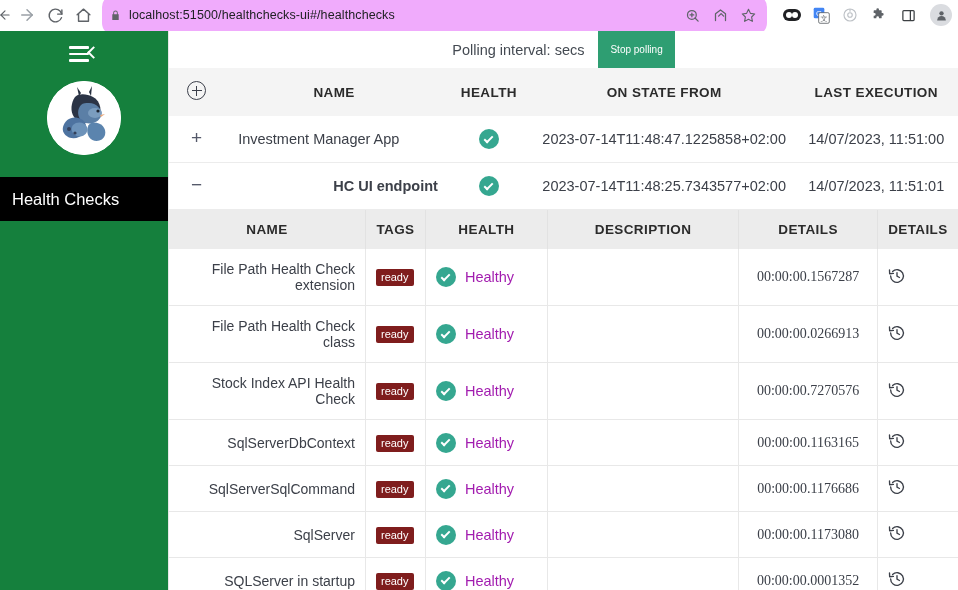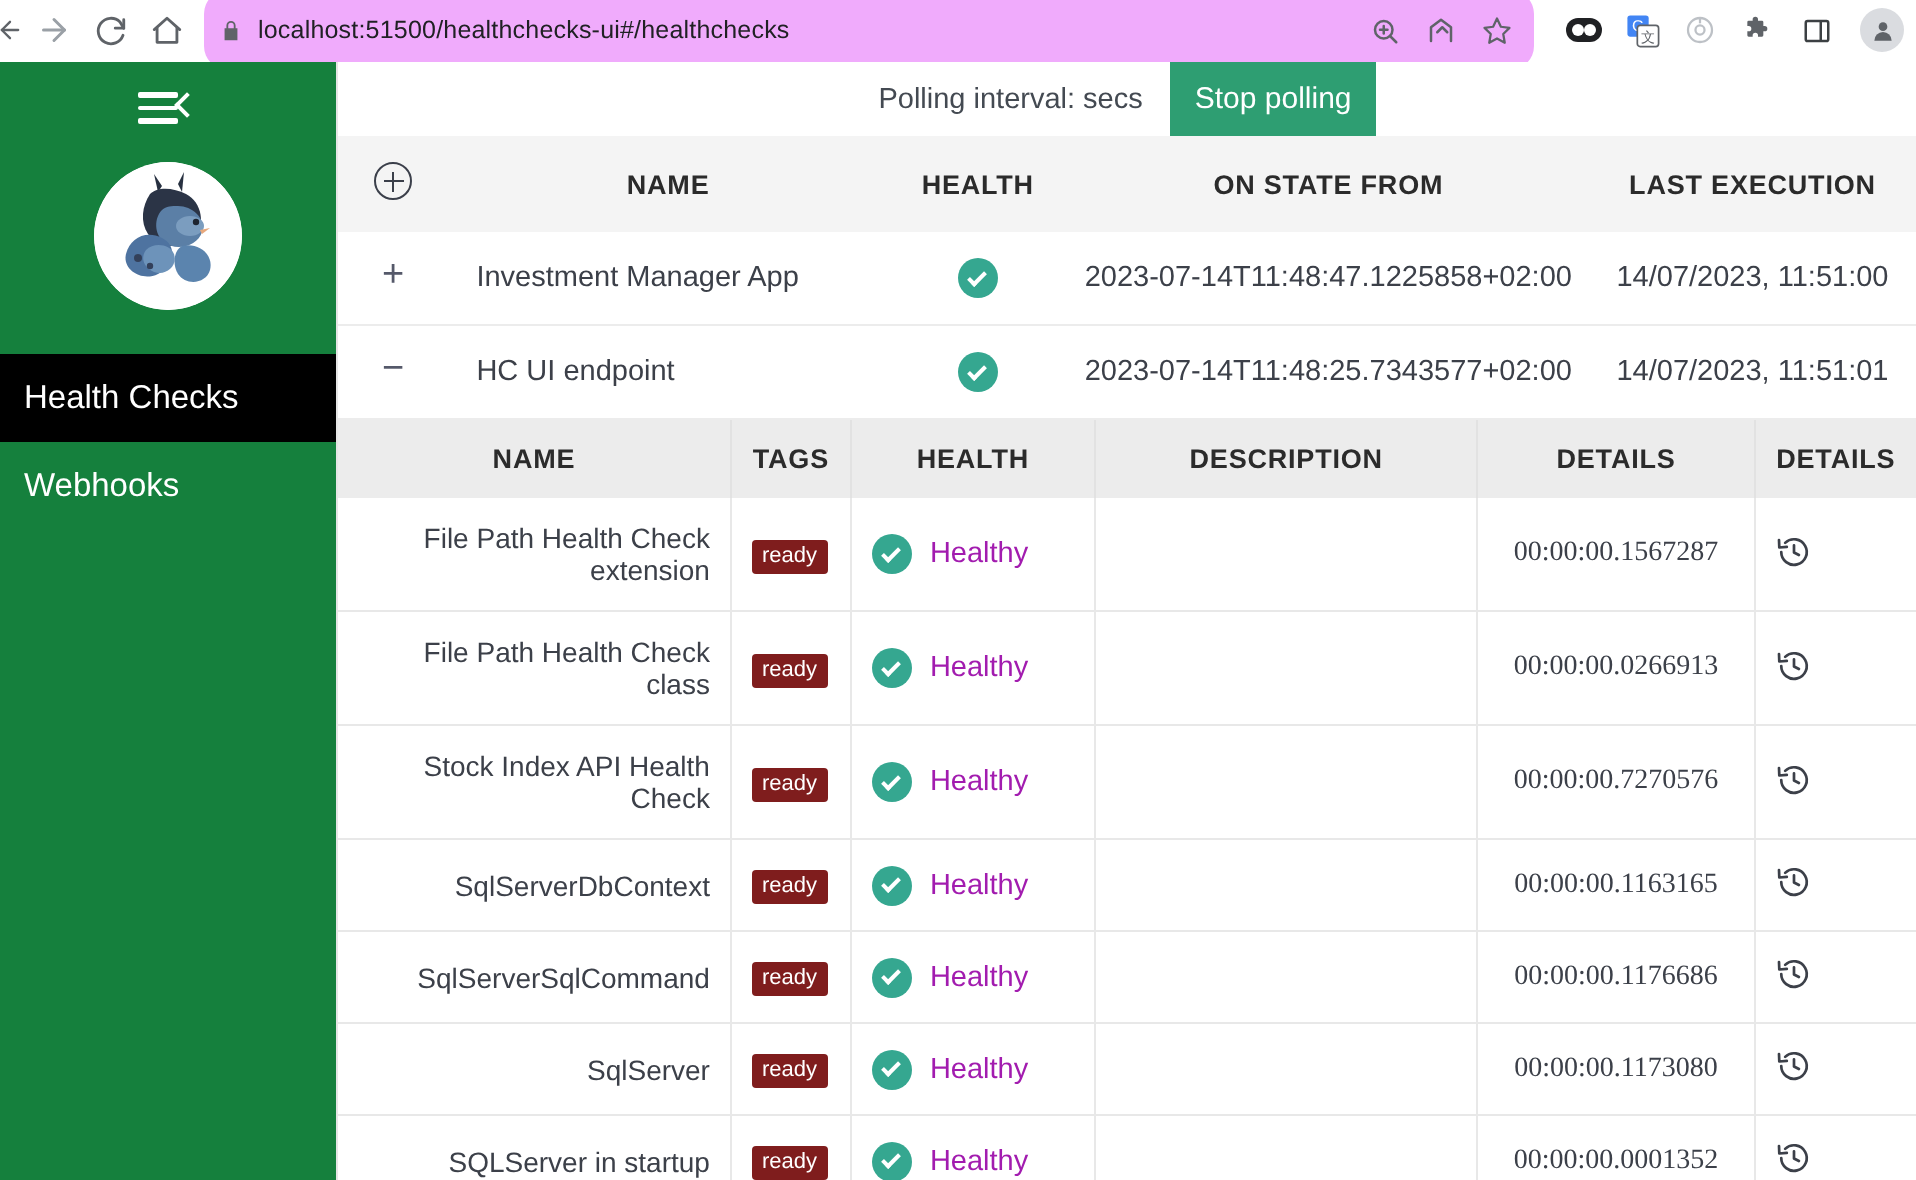"Stop polling" .stop-btn { font-size: 15px -> 10px }
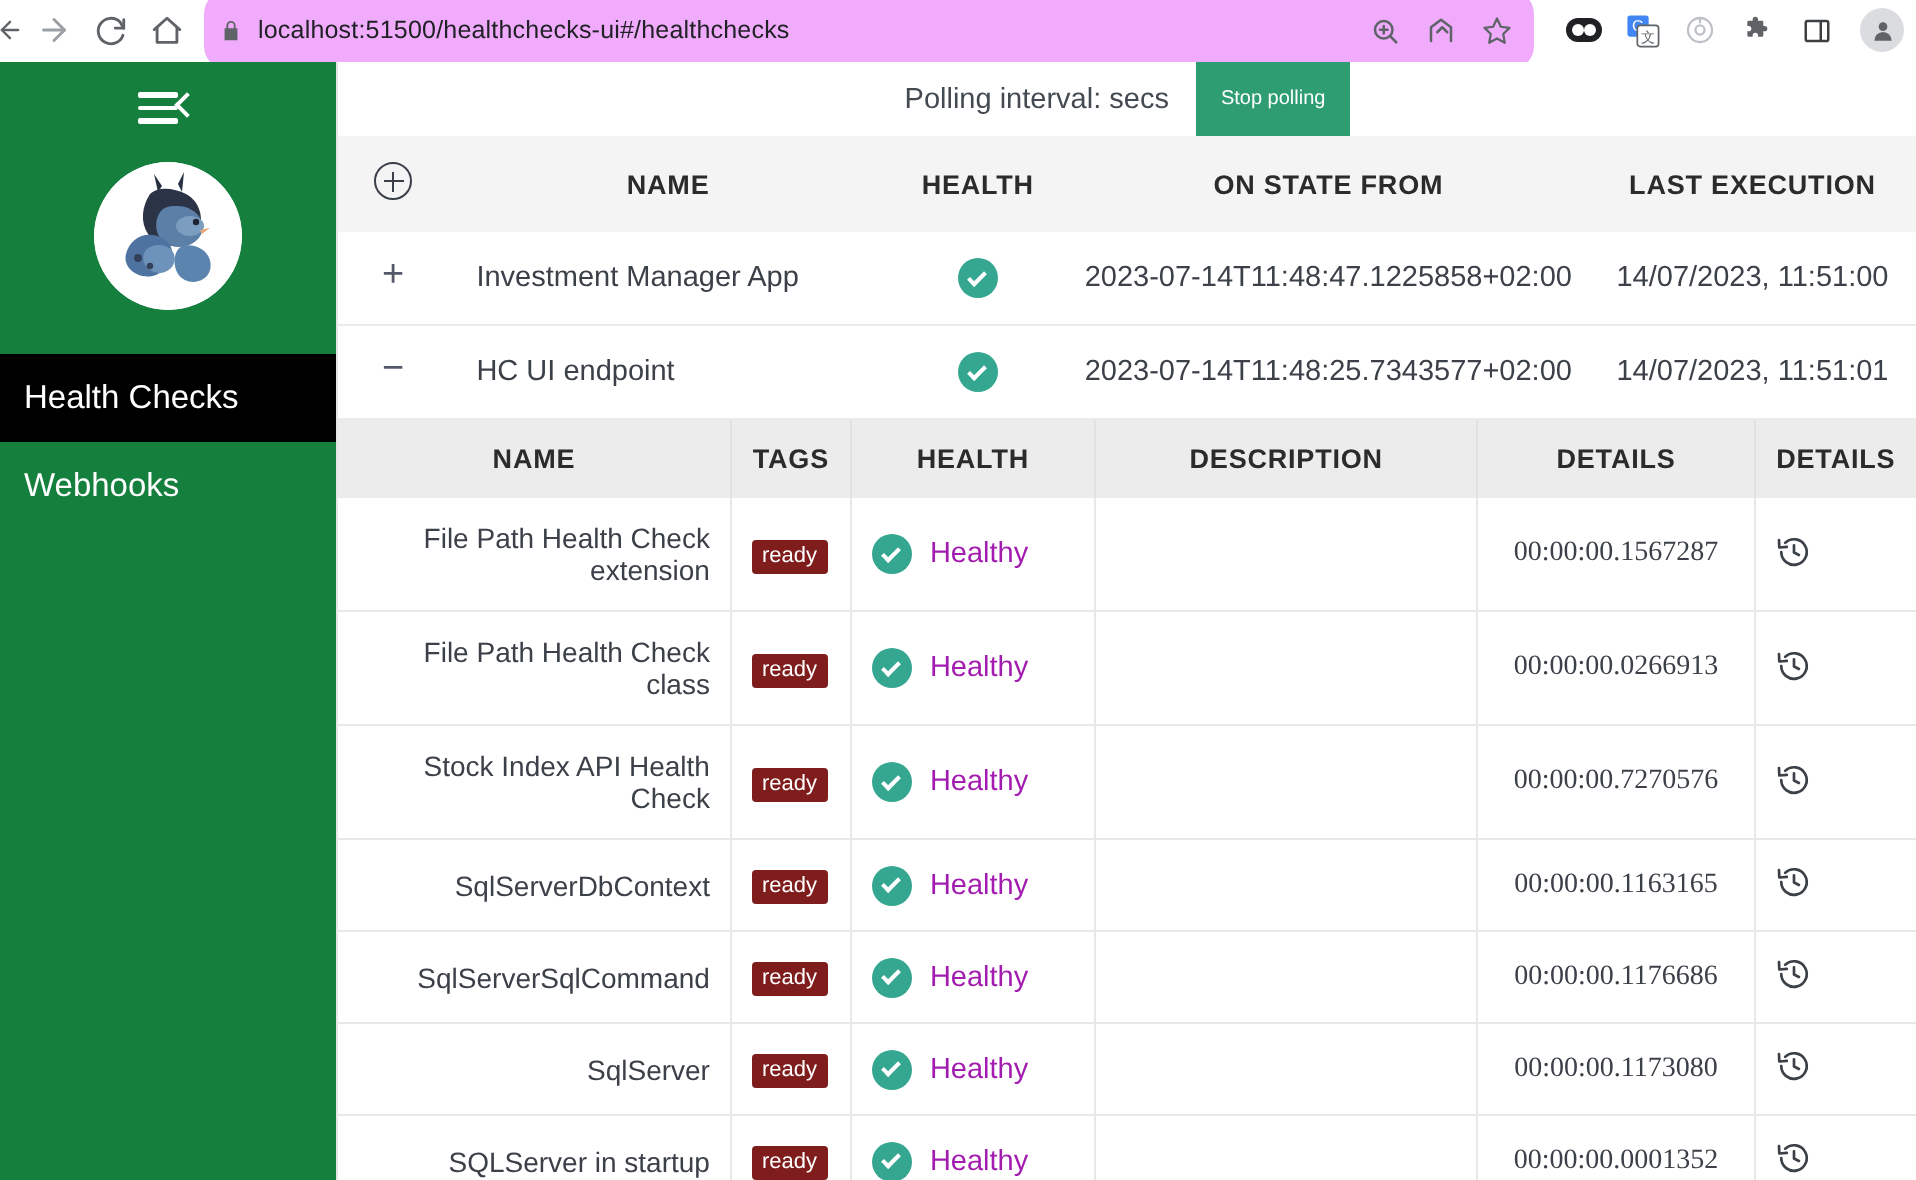"HC UI endpoint" td { font-weight: none -> bold; text-align: left -> right }
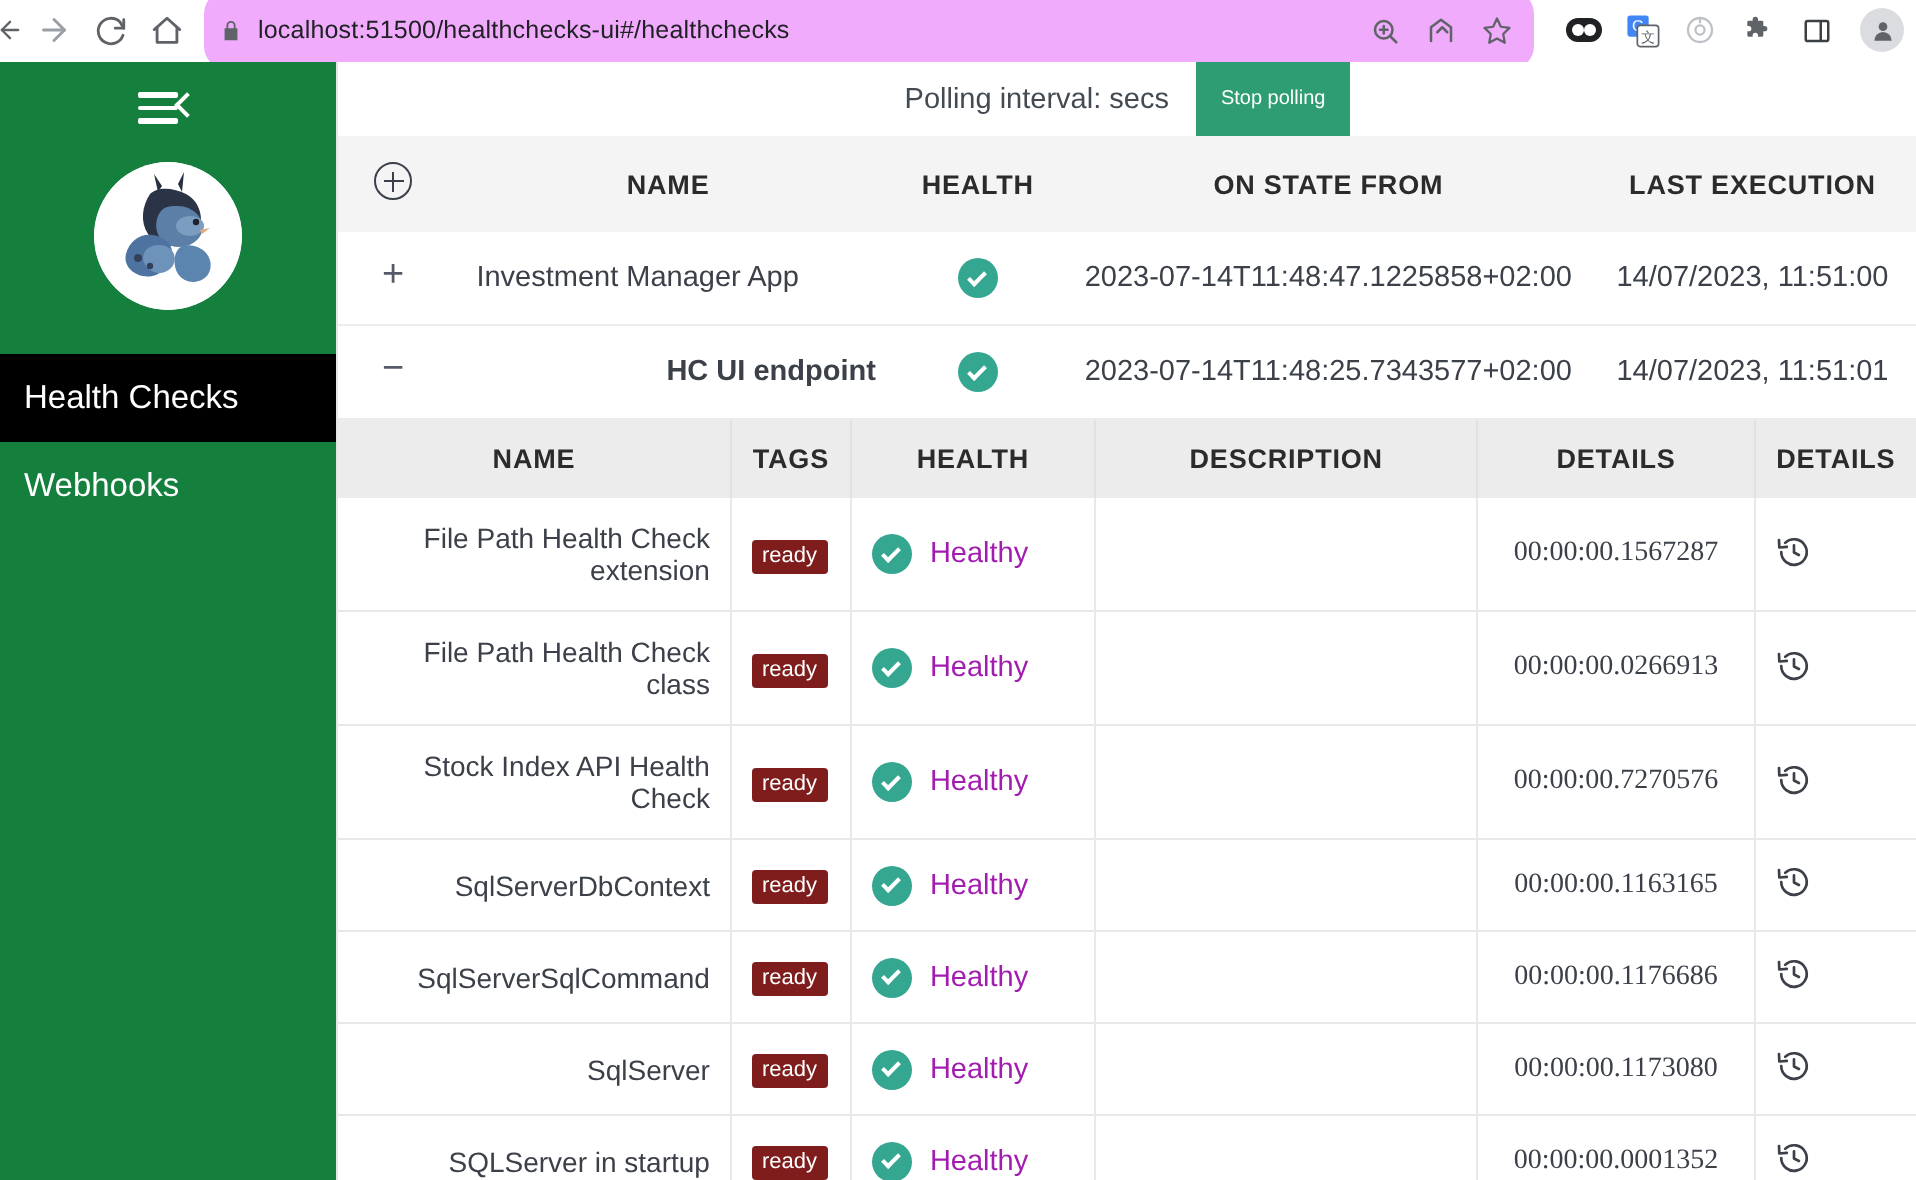"Webhooks" div.nav-item { html: <div> <span>Webhooks</span> </div> -> none }
